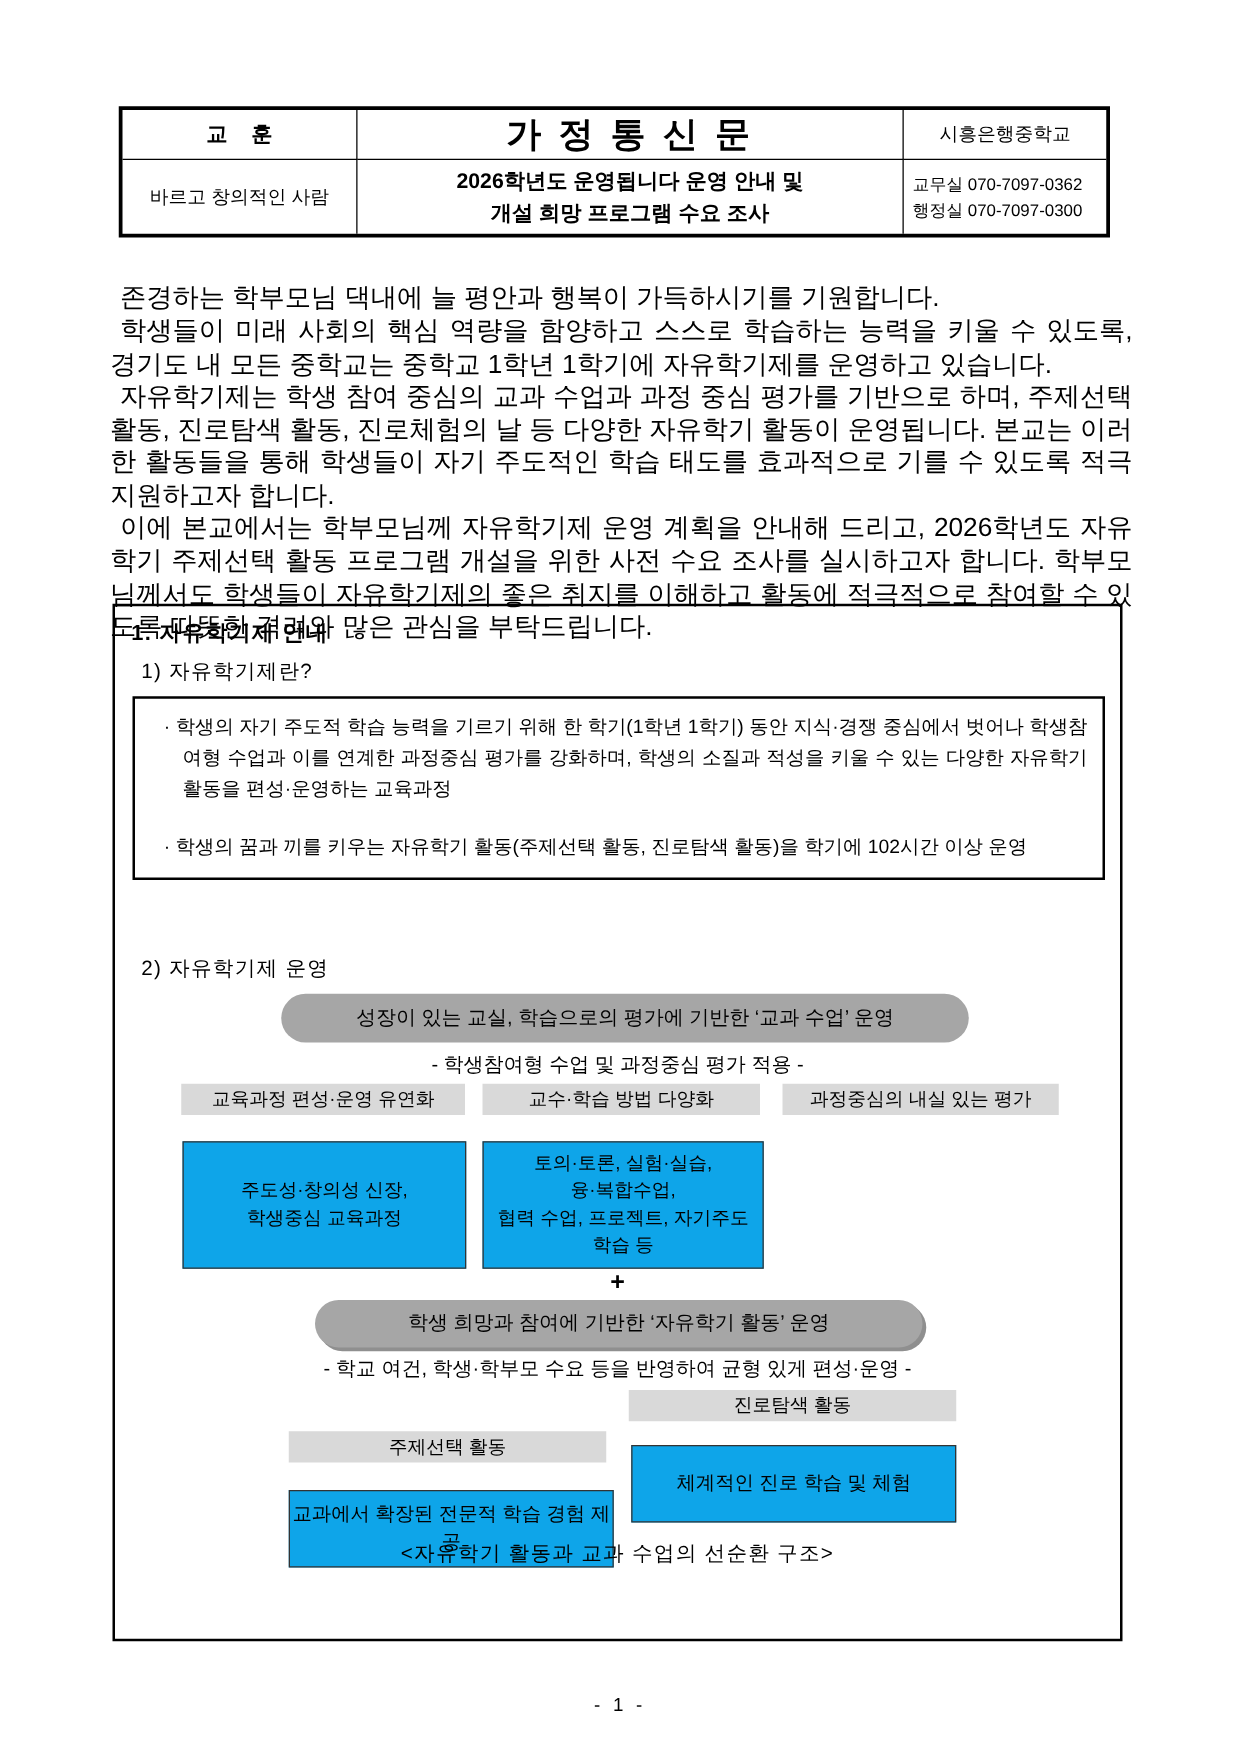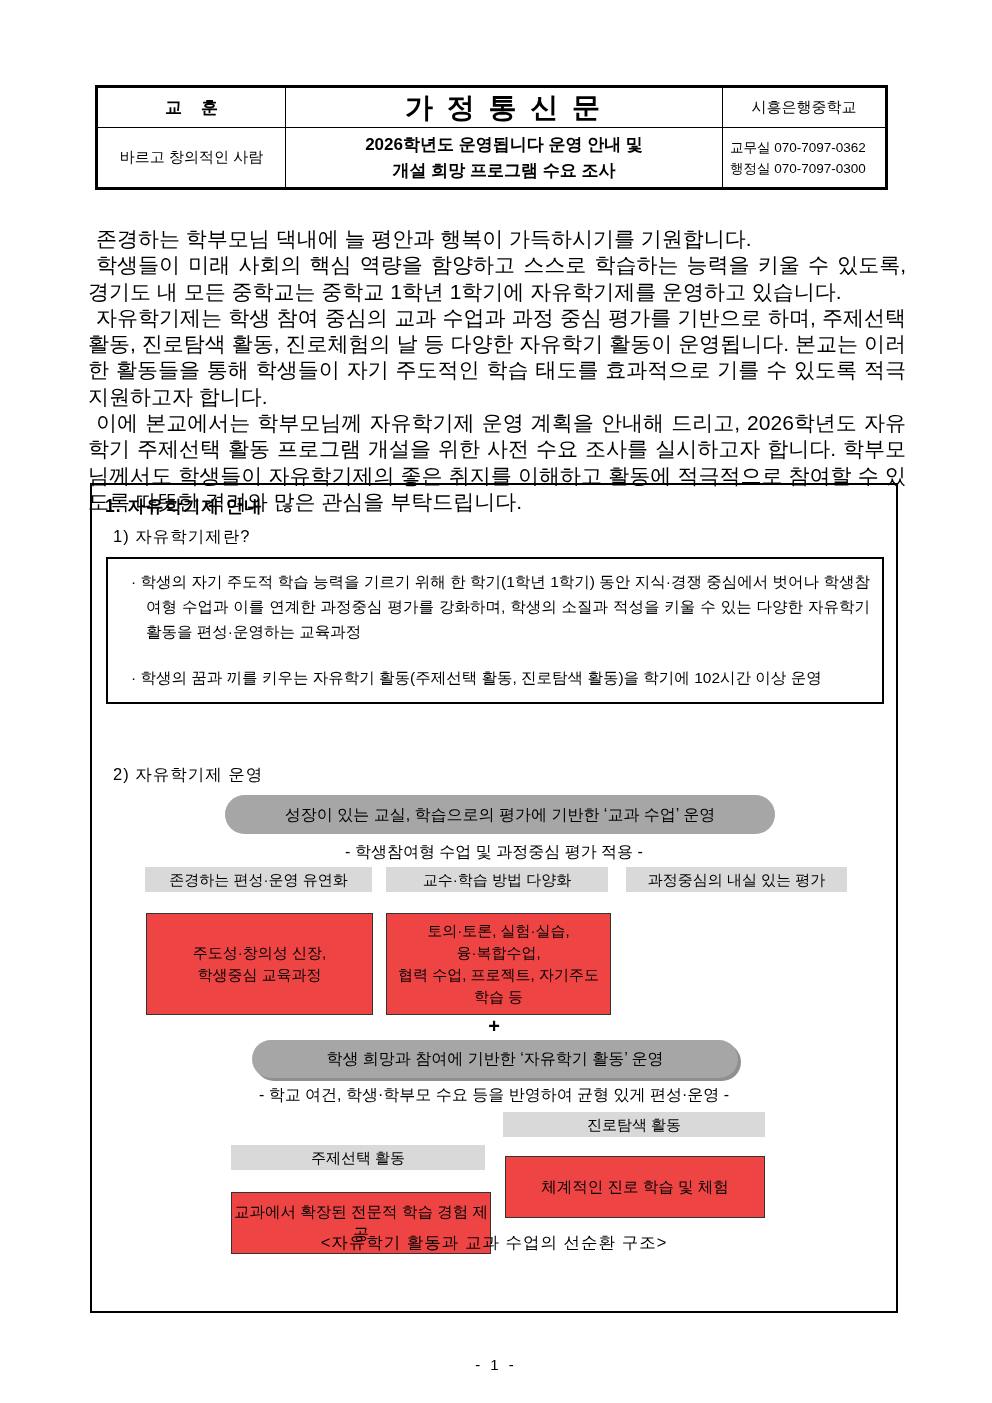"존경하는 편성·운영 유연화" div.gray-label { text: 존경하는 -> 교육과정 }
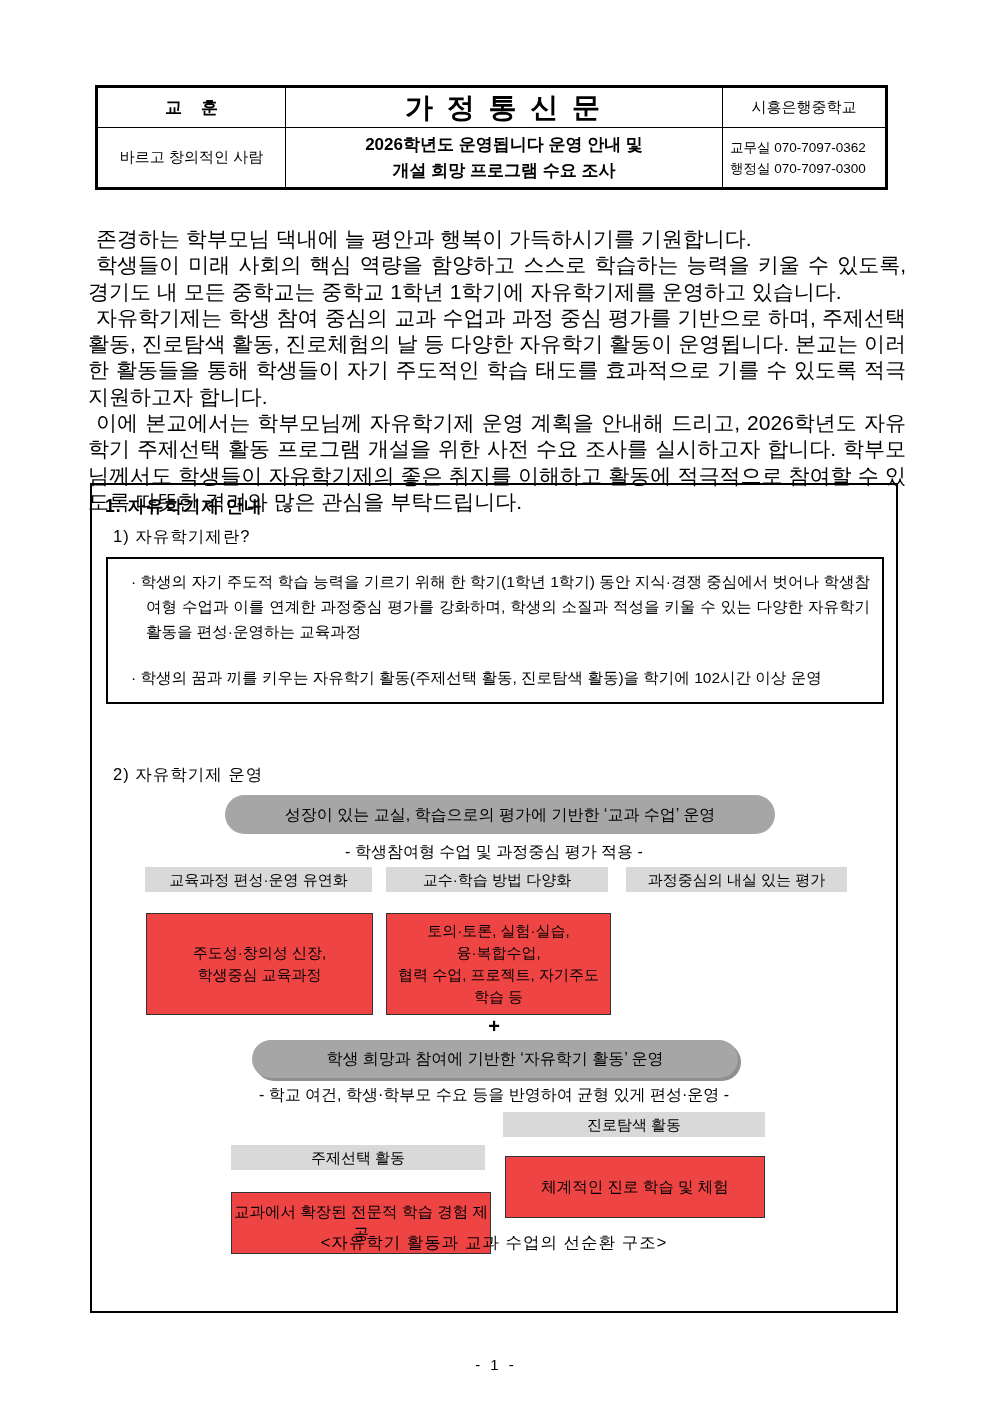"토의·토론, 실험·실습," .white-box { background: #ef4444 -> #0ea5e9 }
